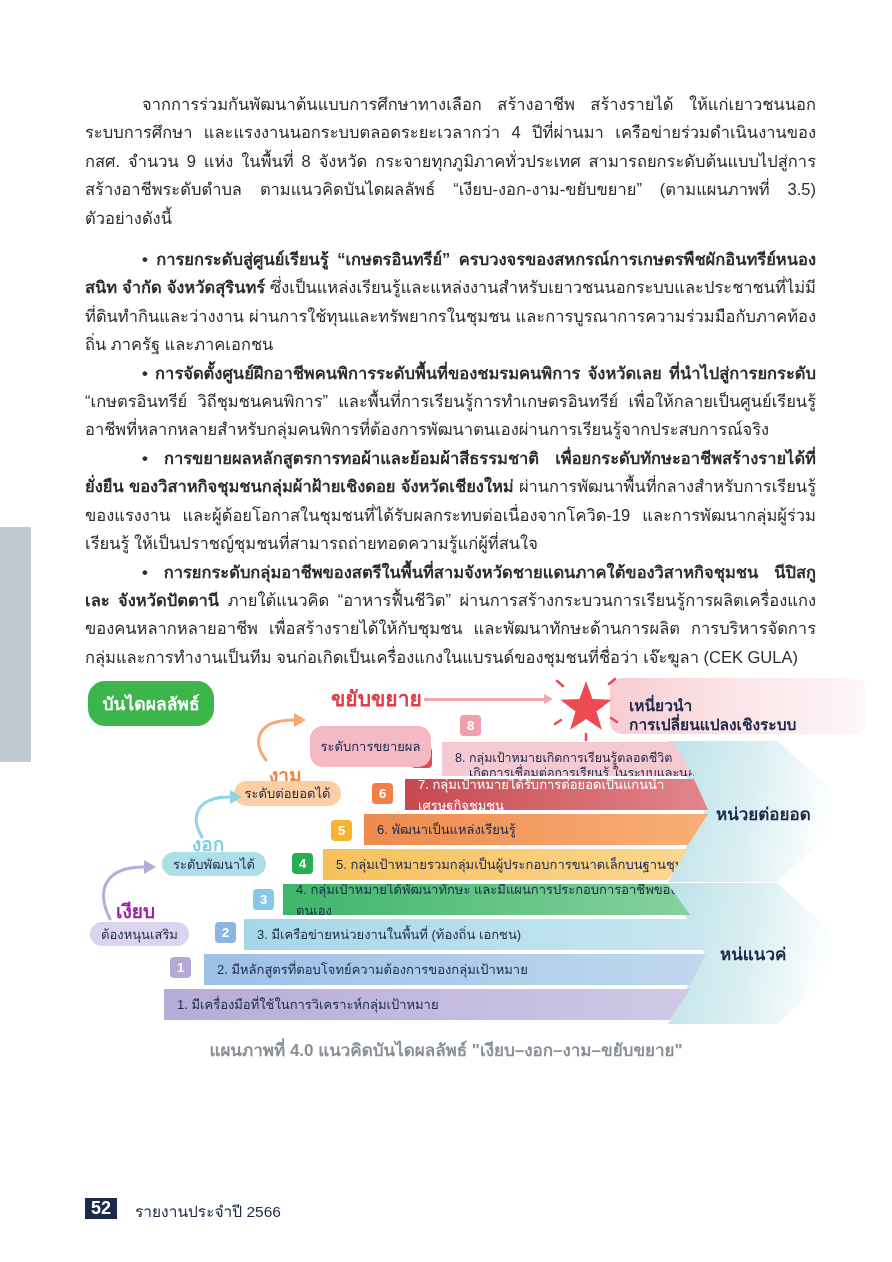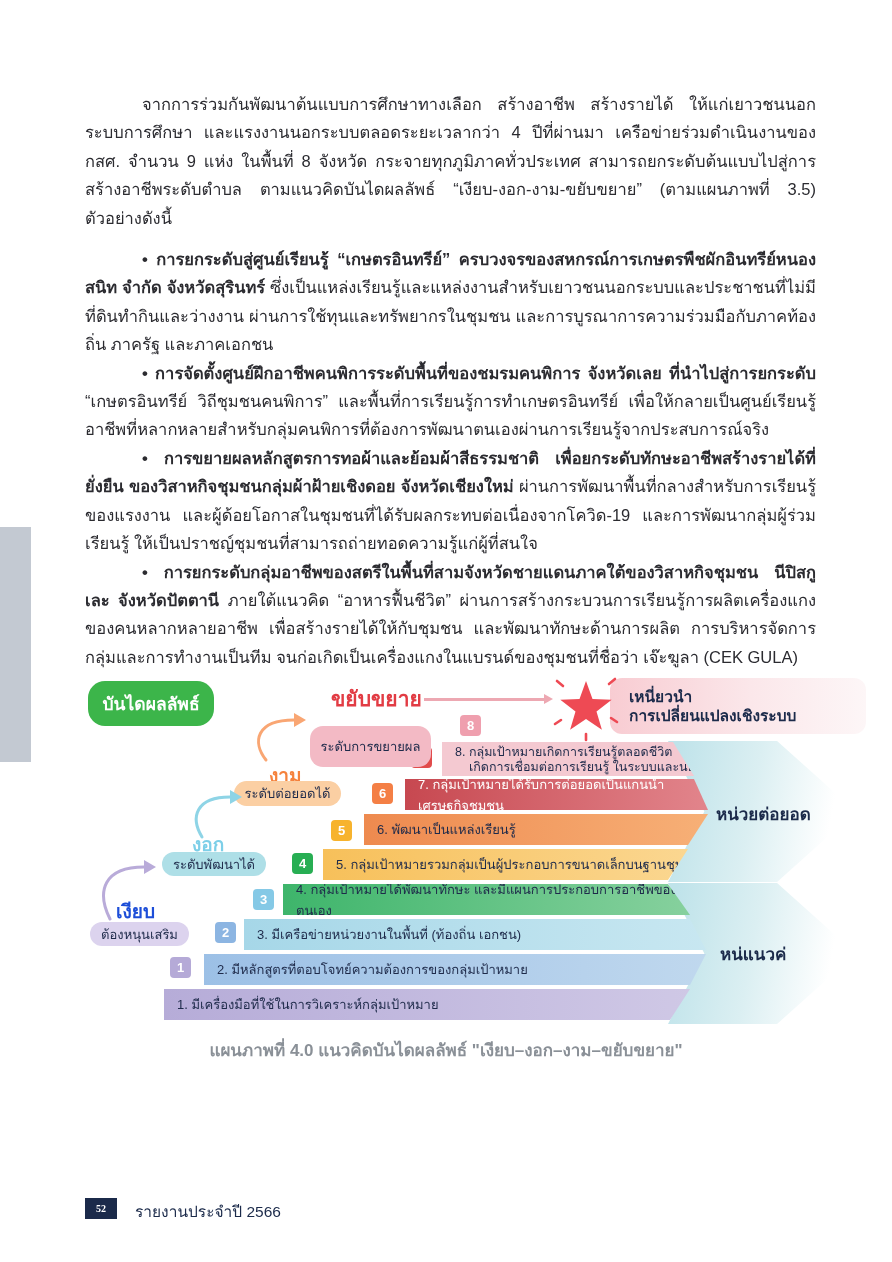"เหนี่ยวนำ" .note-box { padding: 9px 0 0 19px -> 18px 0 0 19px }
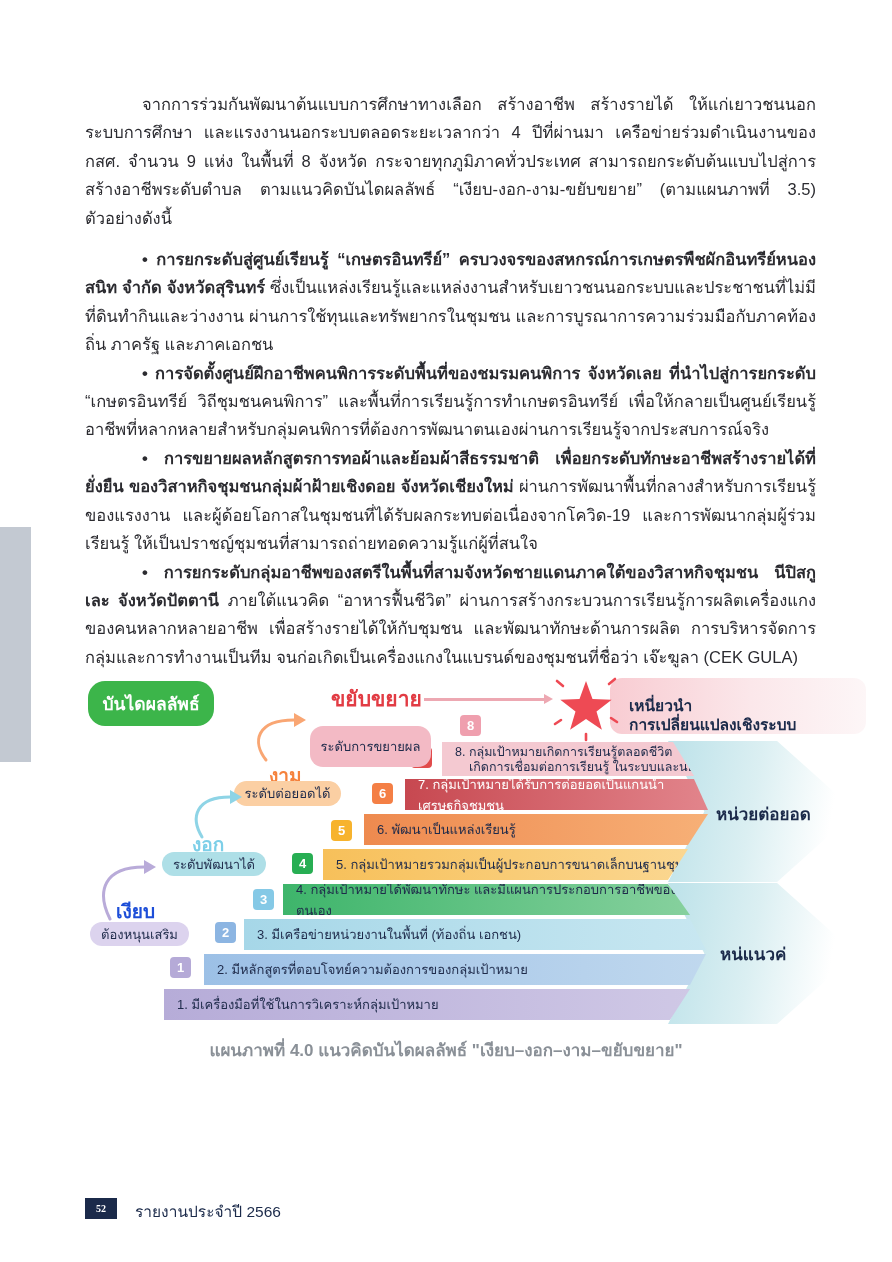"8. กลุ่มเป้าหมายเกิดการเรียนรู้ตลอดชีวิต" .bar-8 { padding-top: 3px -> 9px }
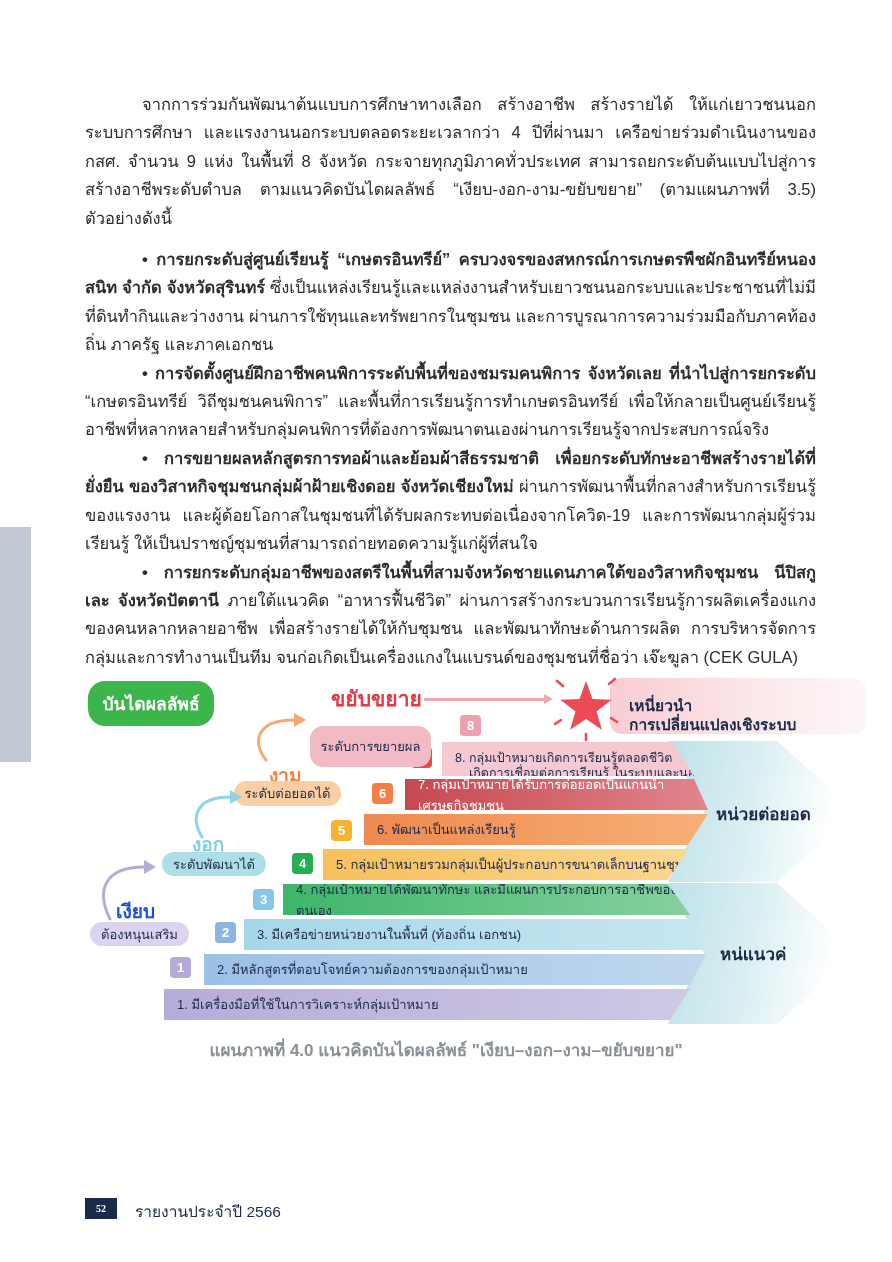"เงียบ" .sl-1 { color: #1d4ed8 -> #a21caf }
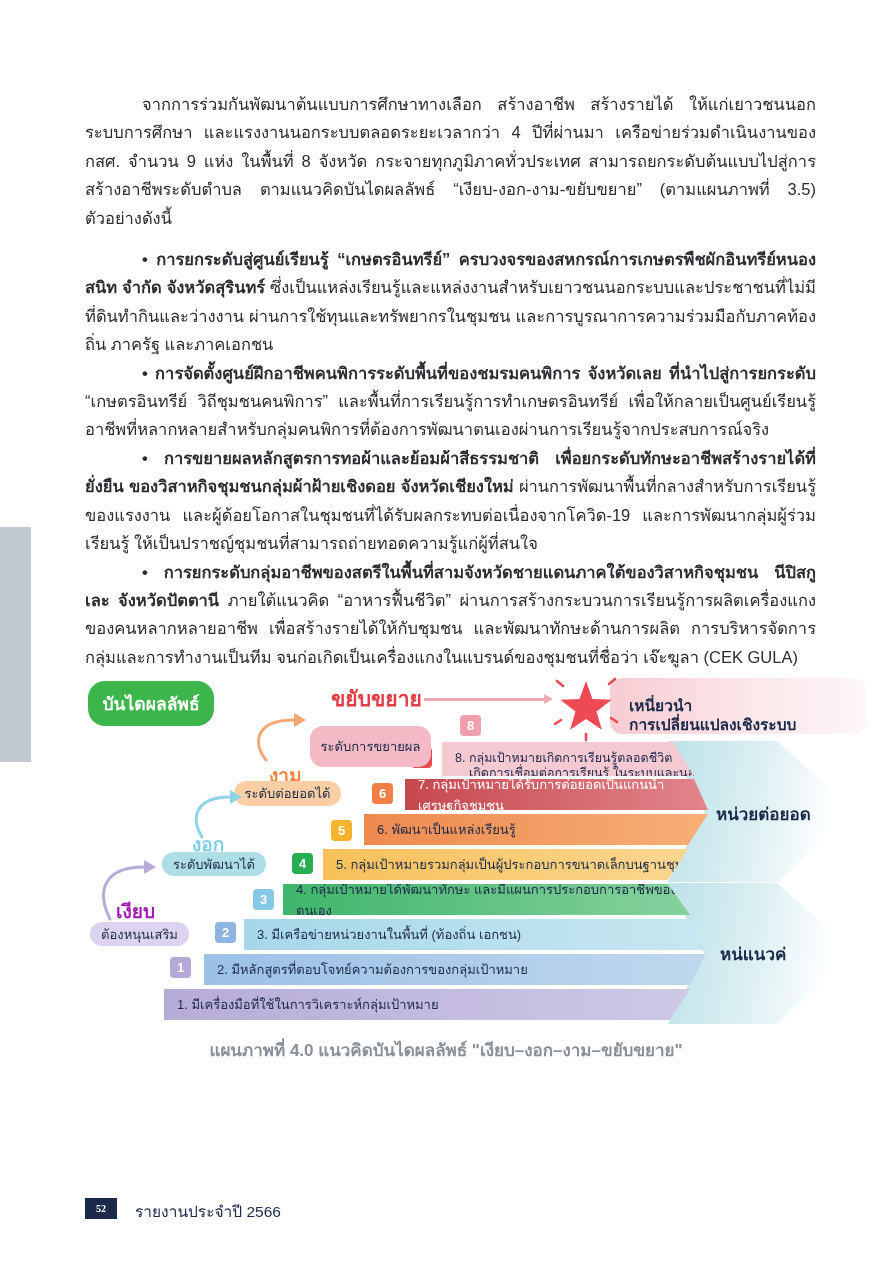"52" .footer-num { font-family: Liberation Serif, serif -> none; font-size: 10px -> 18px }
